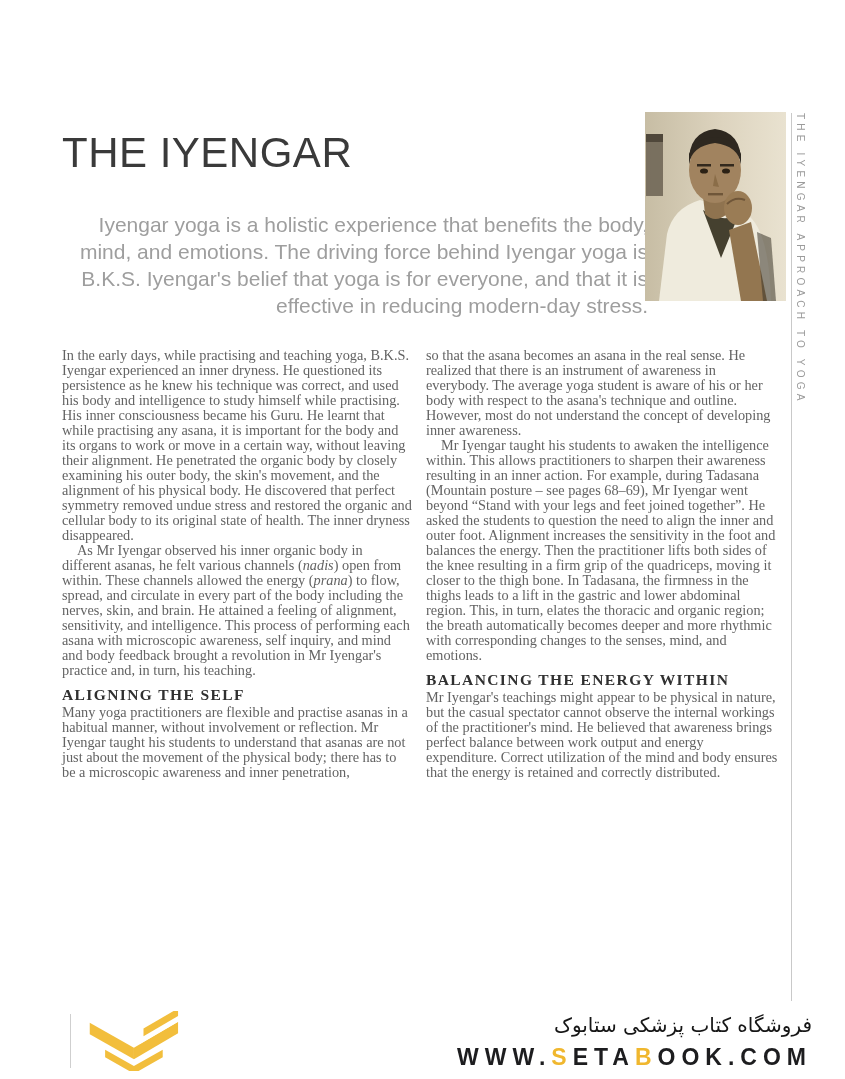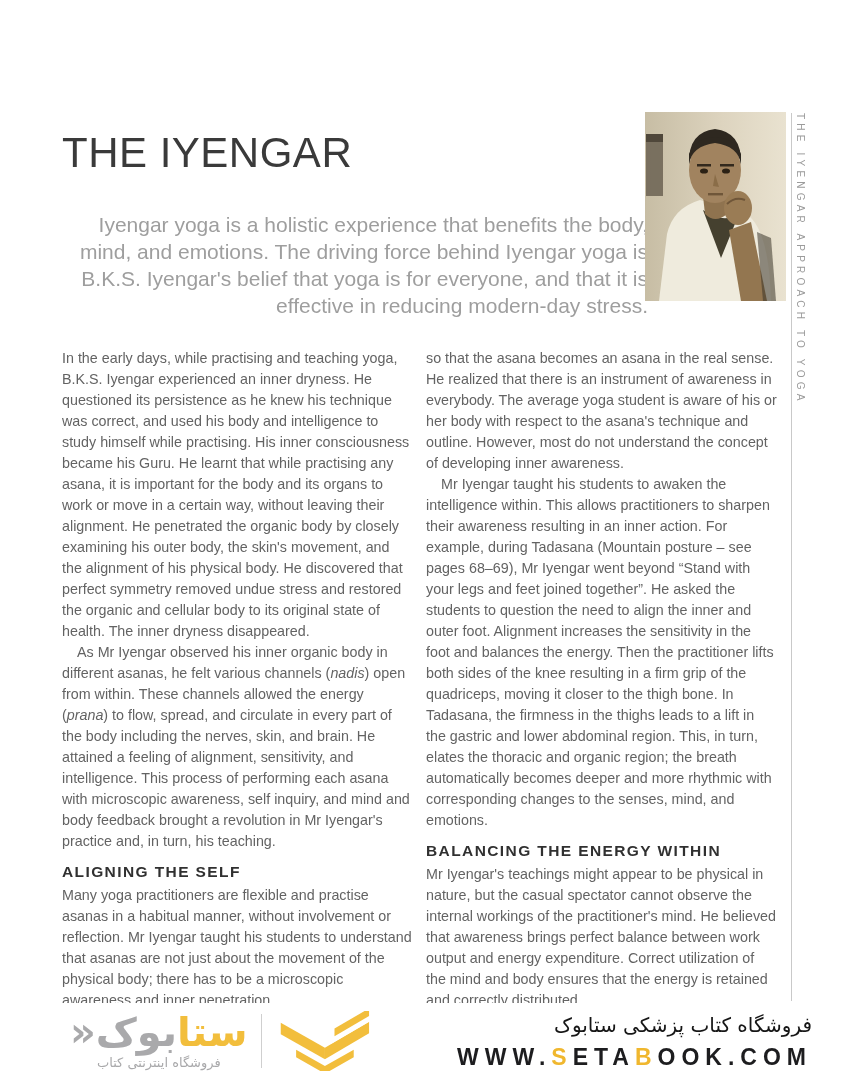"In the early days, while" .col { font-family: none -> Liberation Serif, serif; line-height: 21px -> 15px }
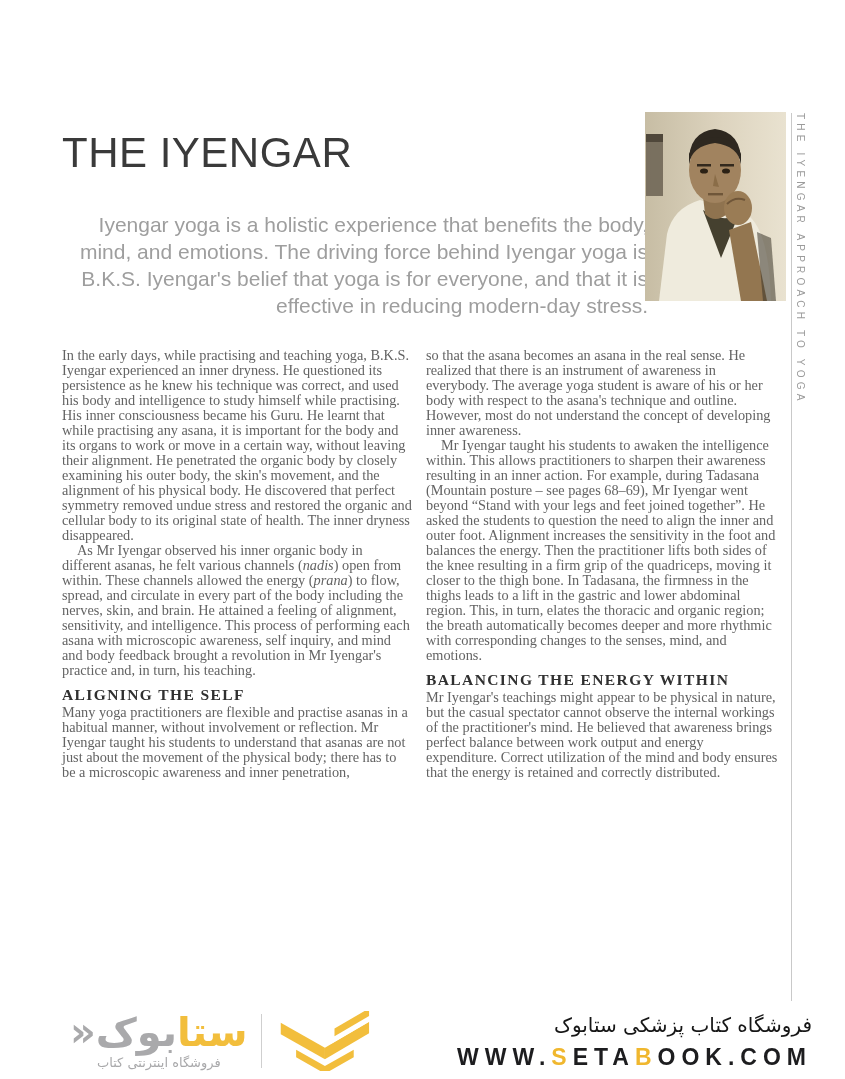"ستابوک«" div.brand-text { html: <div> <div> <span>ستا</span><span>بوک</span><span>«</span> </div> <div>فروشگاه اینترنتی کتاب</div> </div> -> none }
